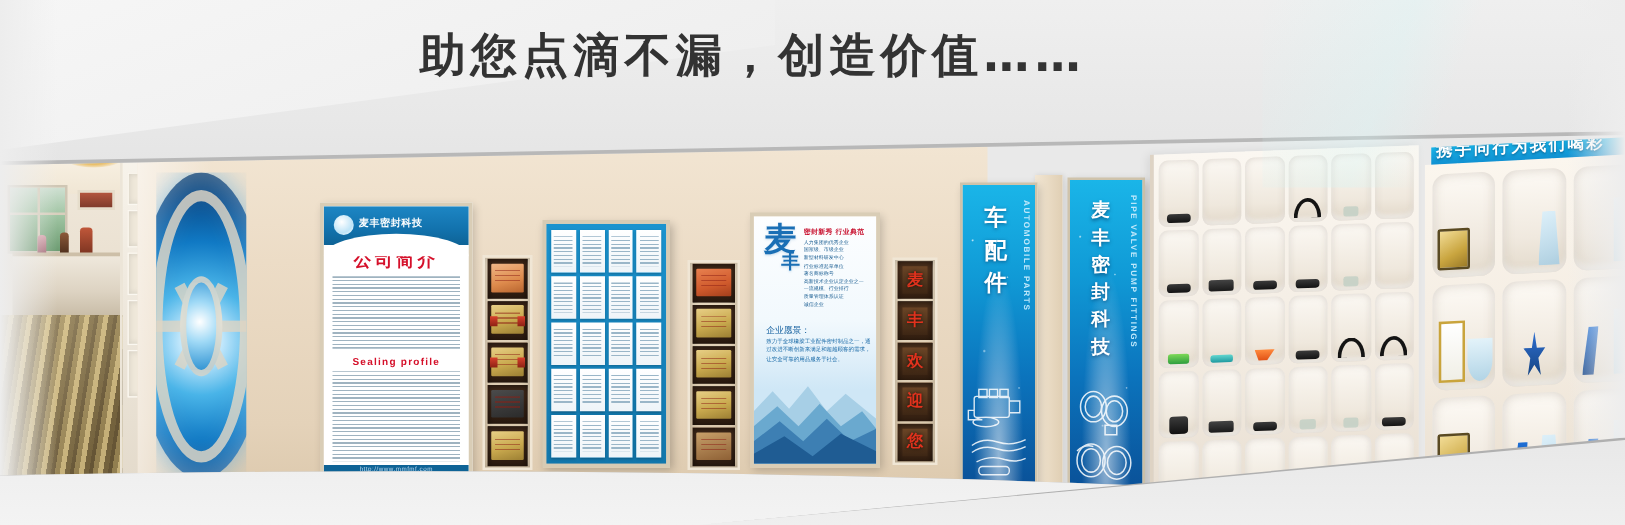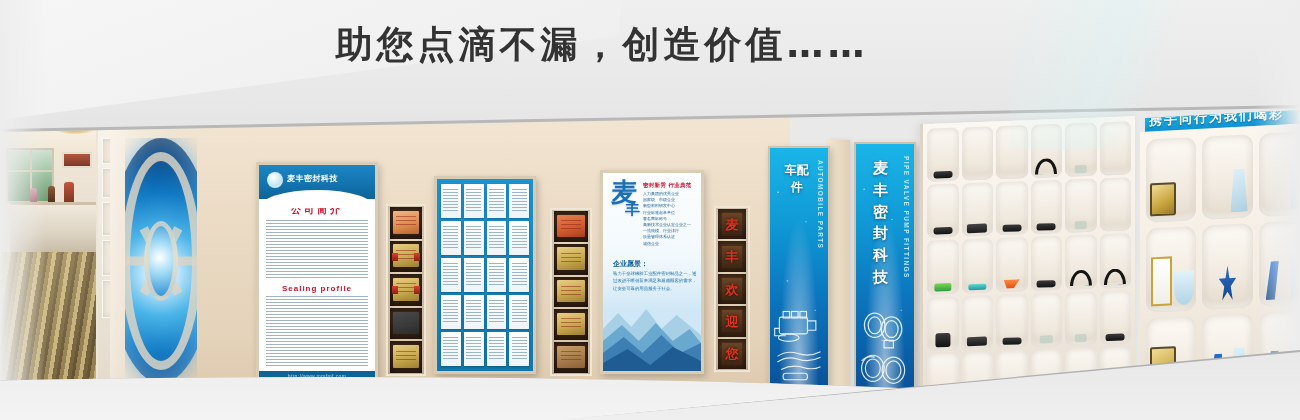"车配件" .vb-cn { font-size: 12px -> 18px }
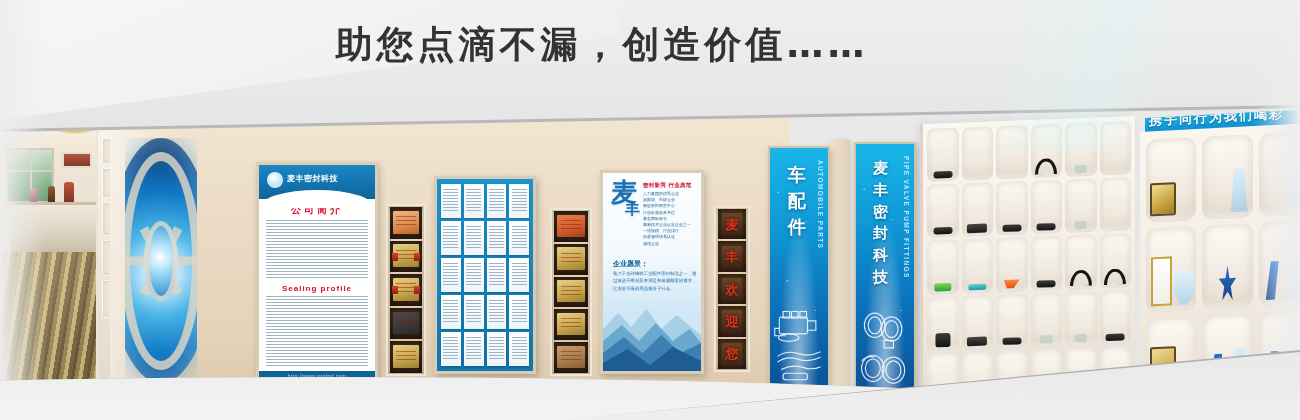"公司简介" .pp-title { font-size: 10px -> 14px }
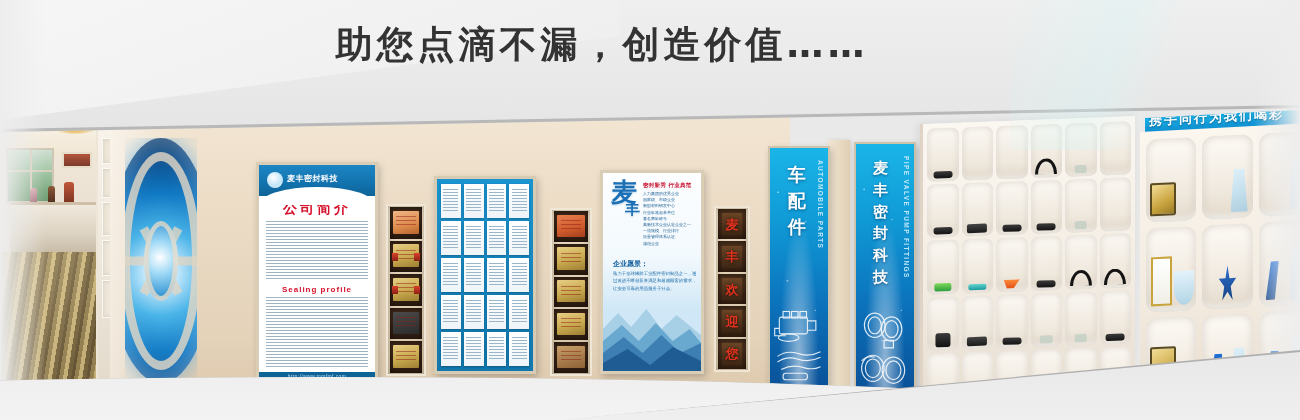"企业愿景：" .mf-vision-t { font-weight: 700 -> 400 }
